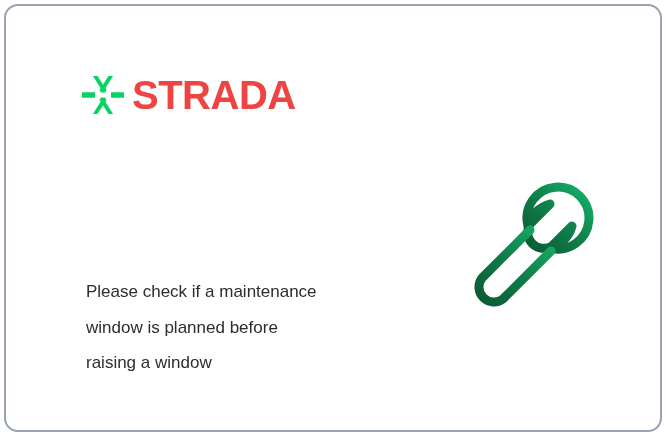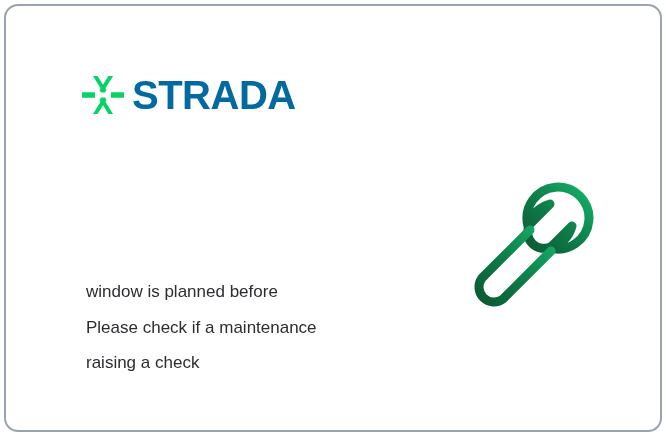"STRADA" #brand-word { color: #0369a1 -> #ef4444 }
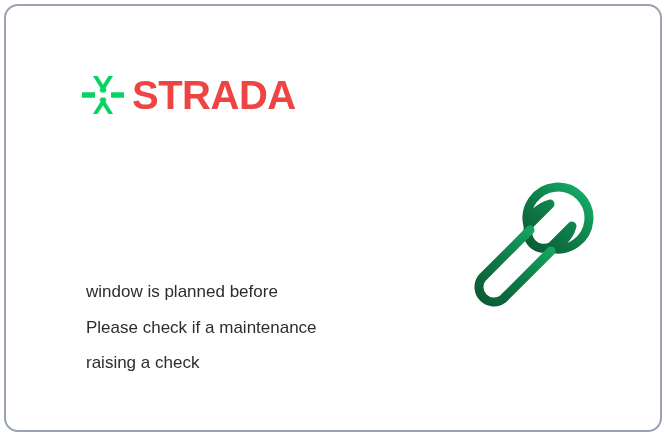"window is planned before" span.line { order: before "Please check if a maintenance" -> after "Please check if a maintenance" }
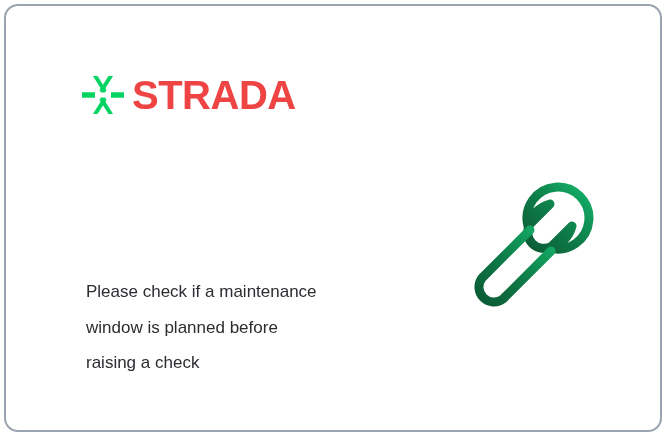"raising a check" span.line { text: check -> window }
